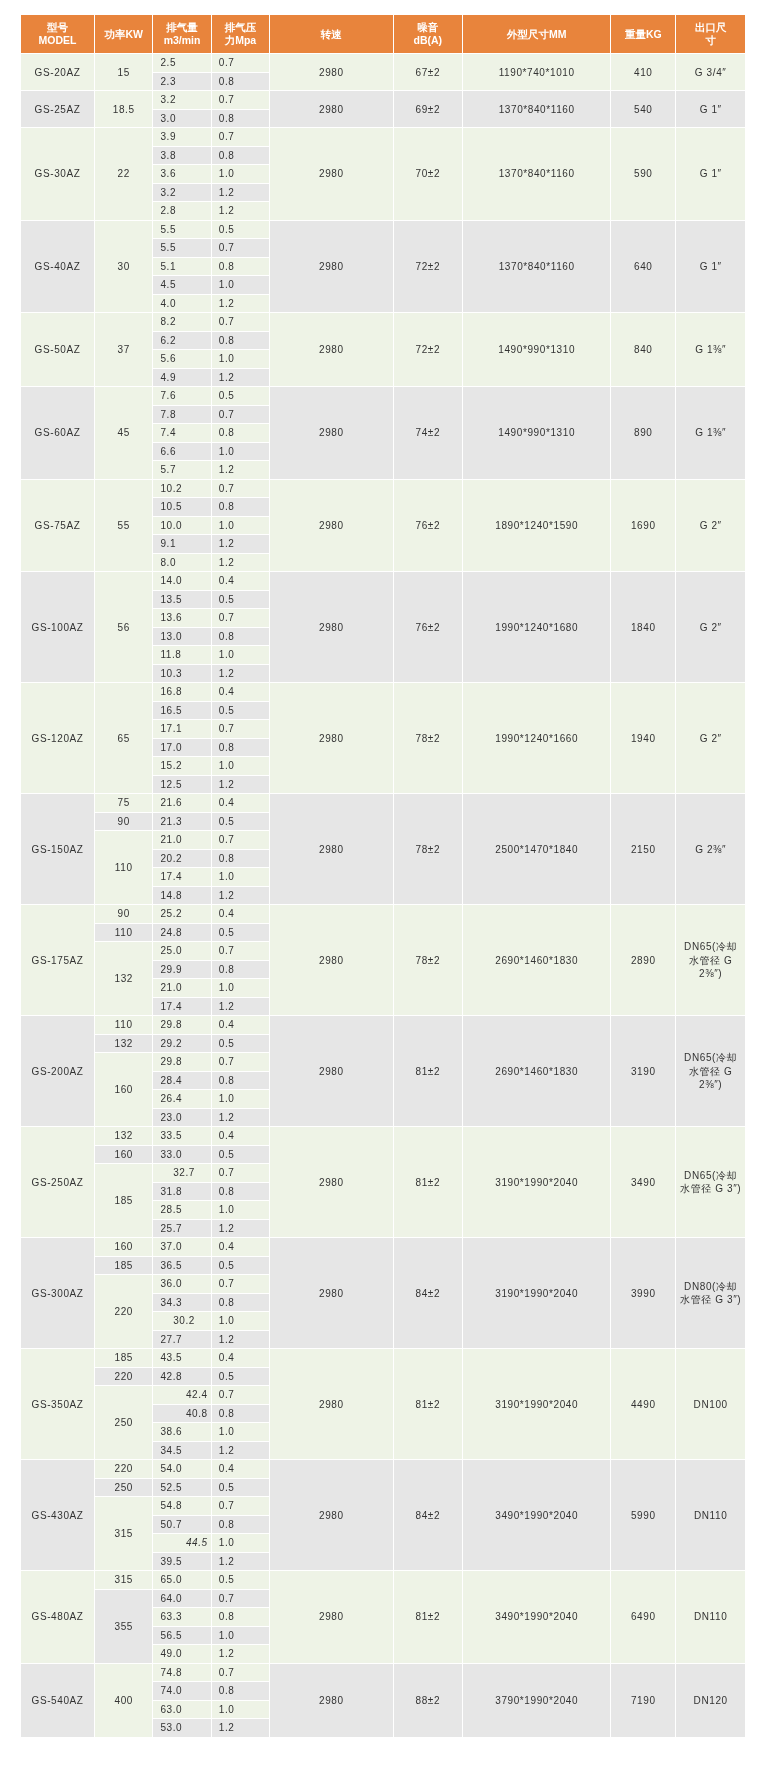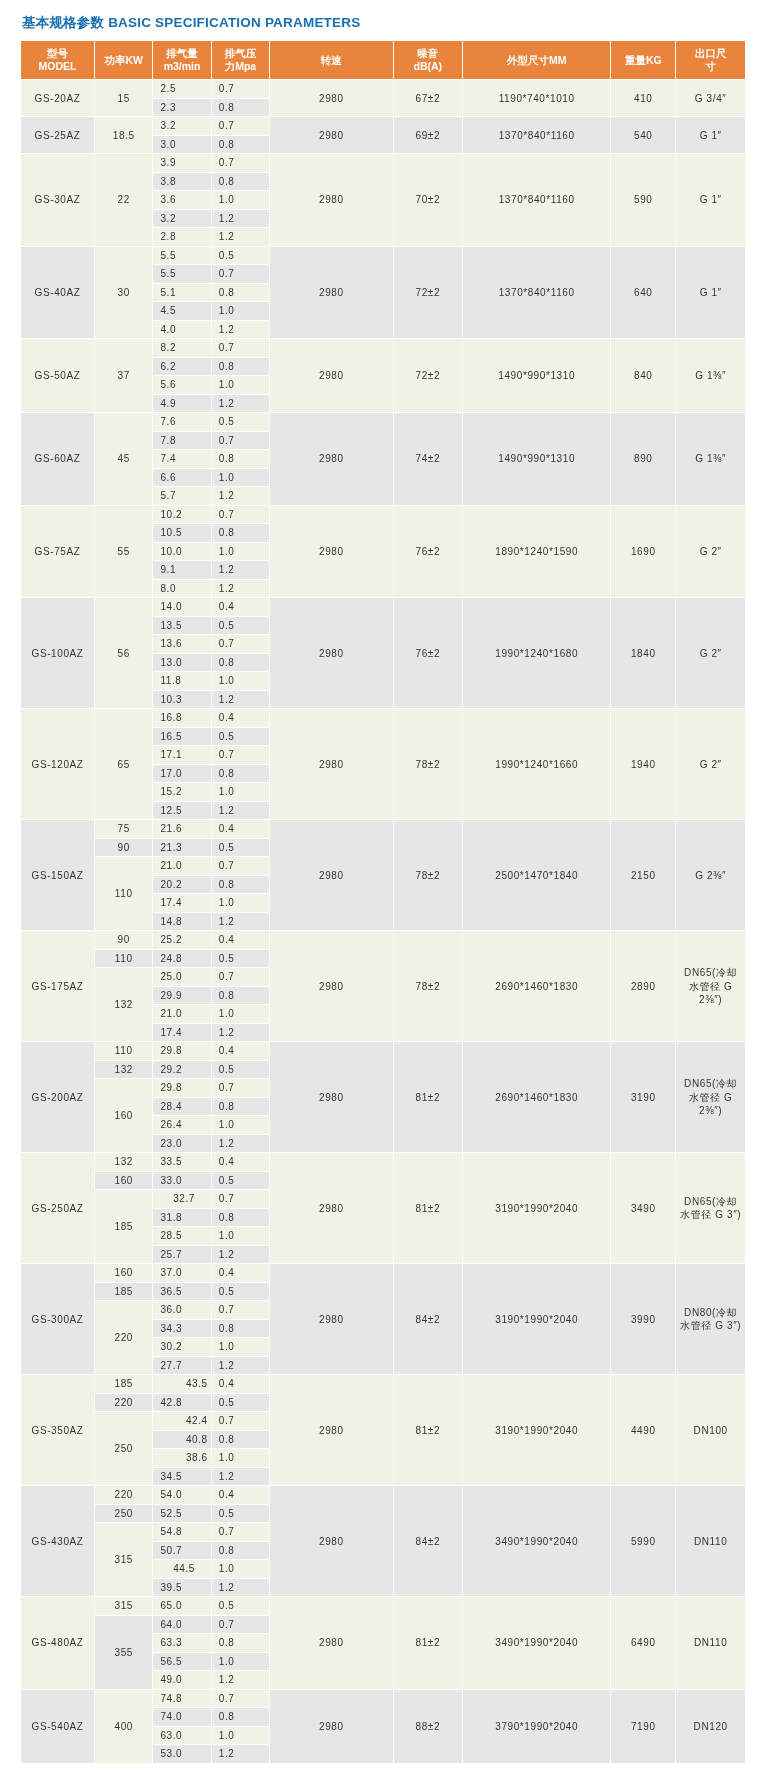"基本规格参数 BASIC SPECIFICATION PARAMETERS" div.title-en { html: <div>基本规格参数 BASIC SPECIFICATION PARAMETERS</div> -> none }
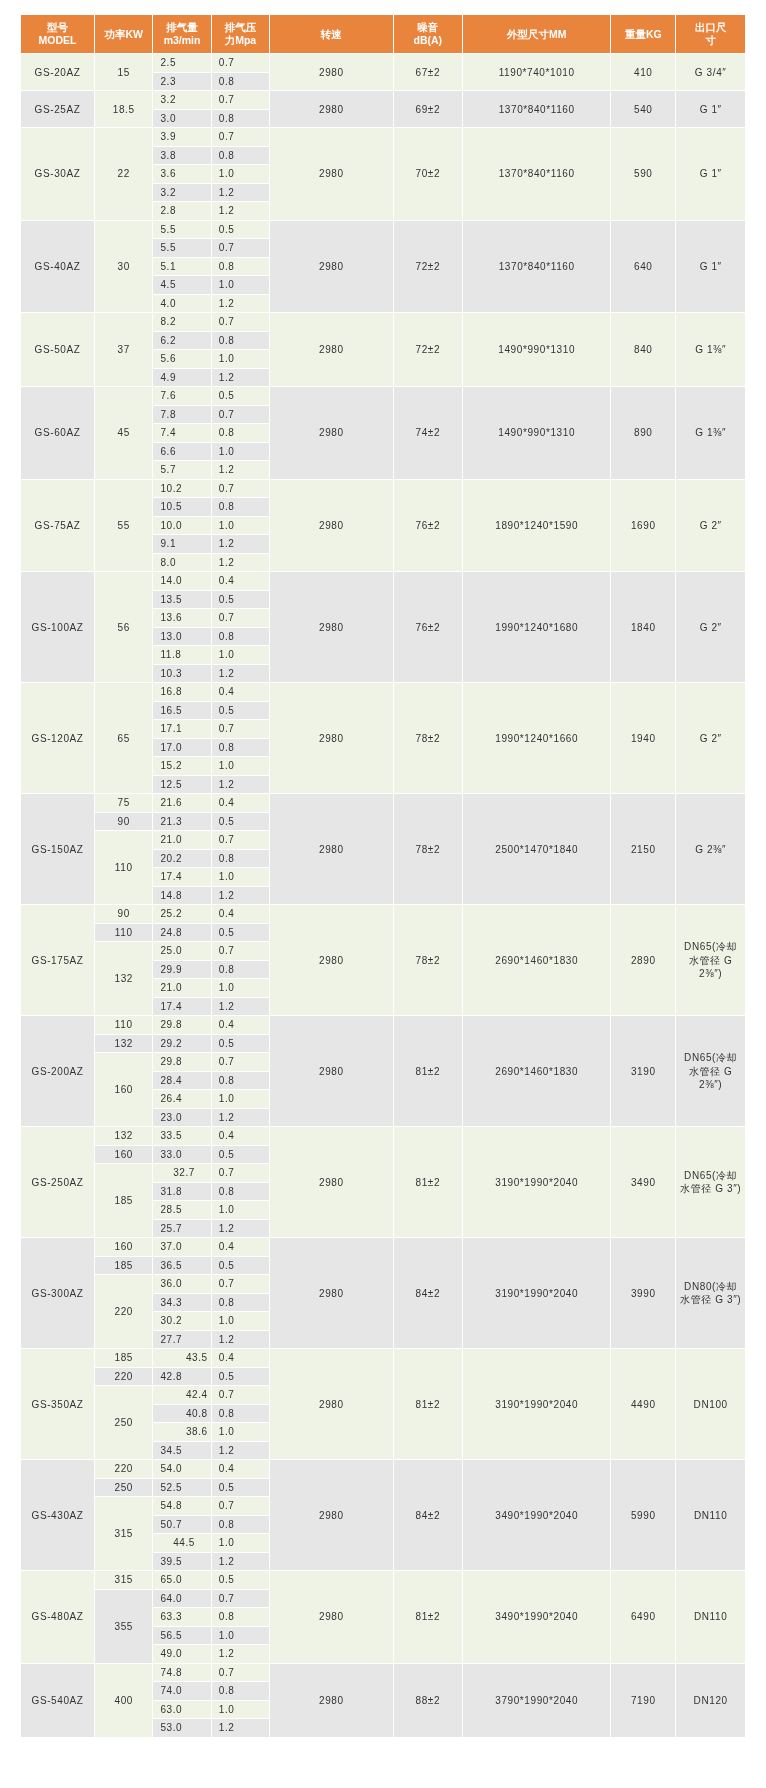"30.2" td.num { text-align: left -> center }
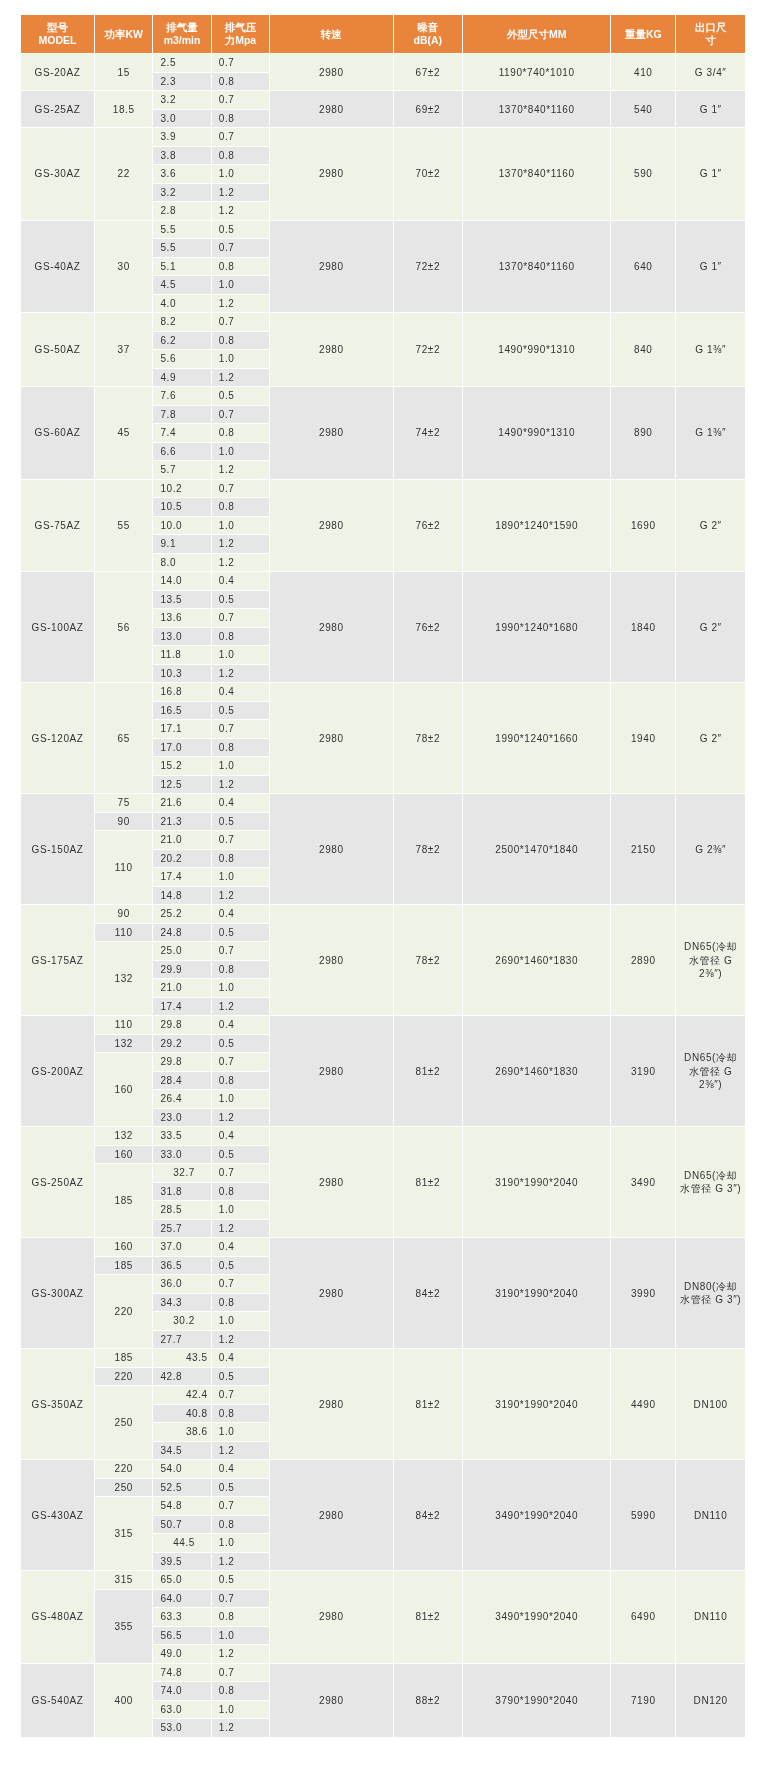"43.5" td.num { text-align: right -> left }
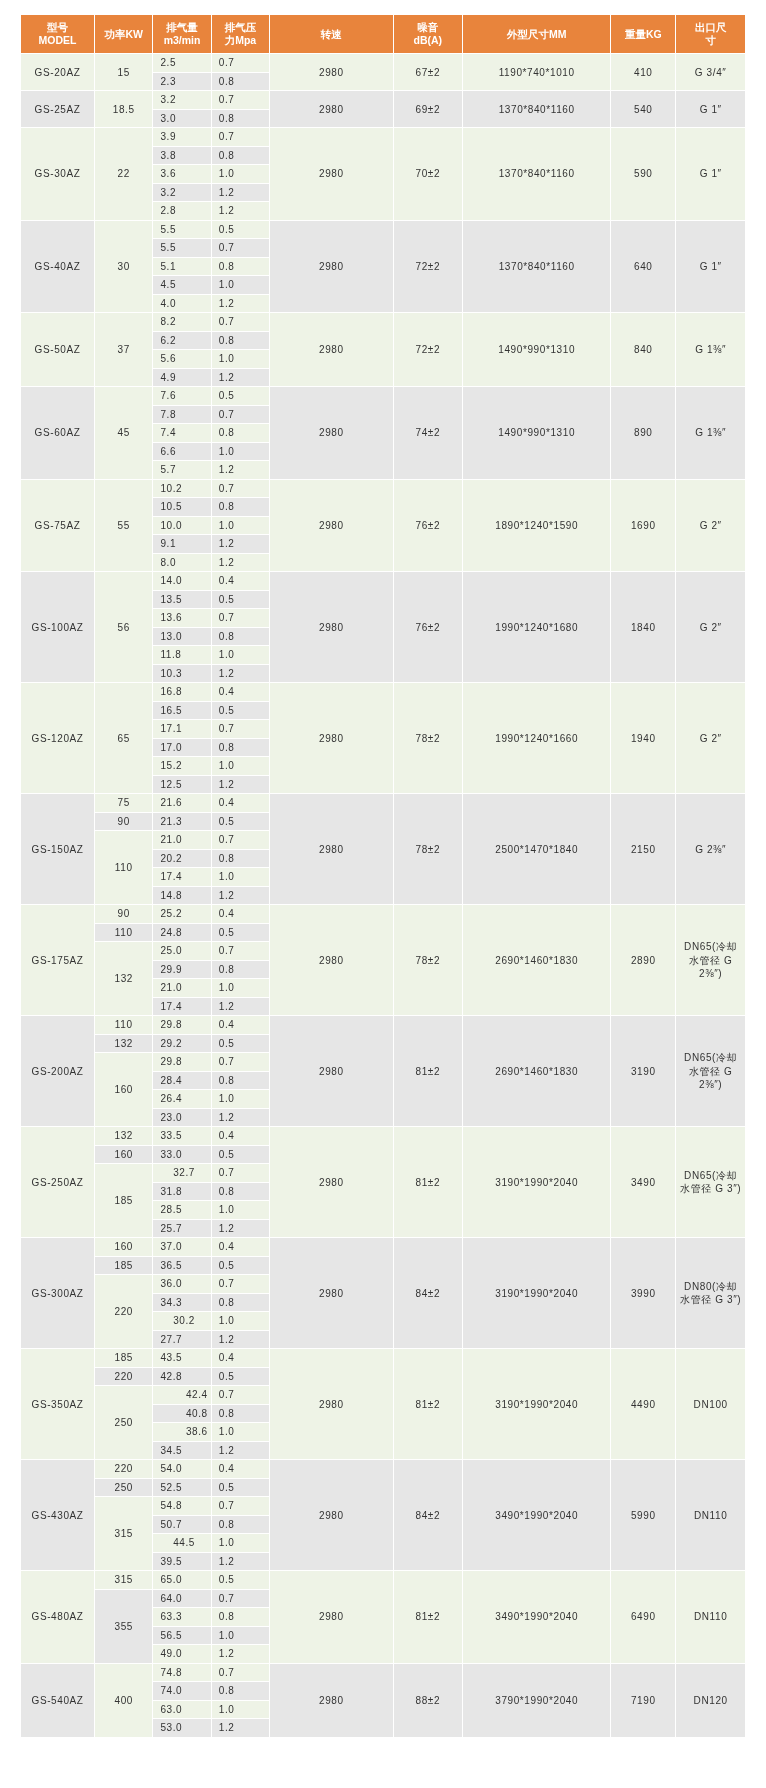"38.6" td.num { text-align: right -> left }
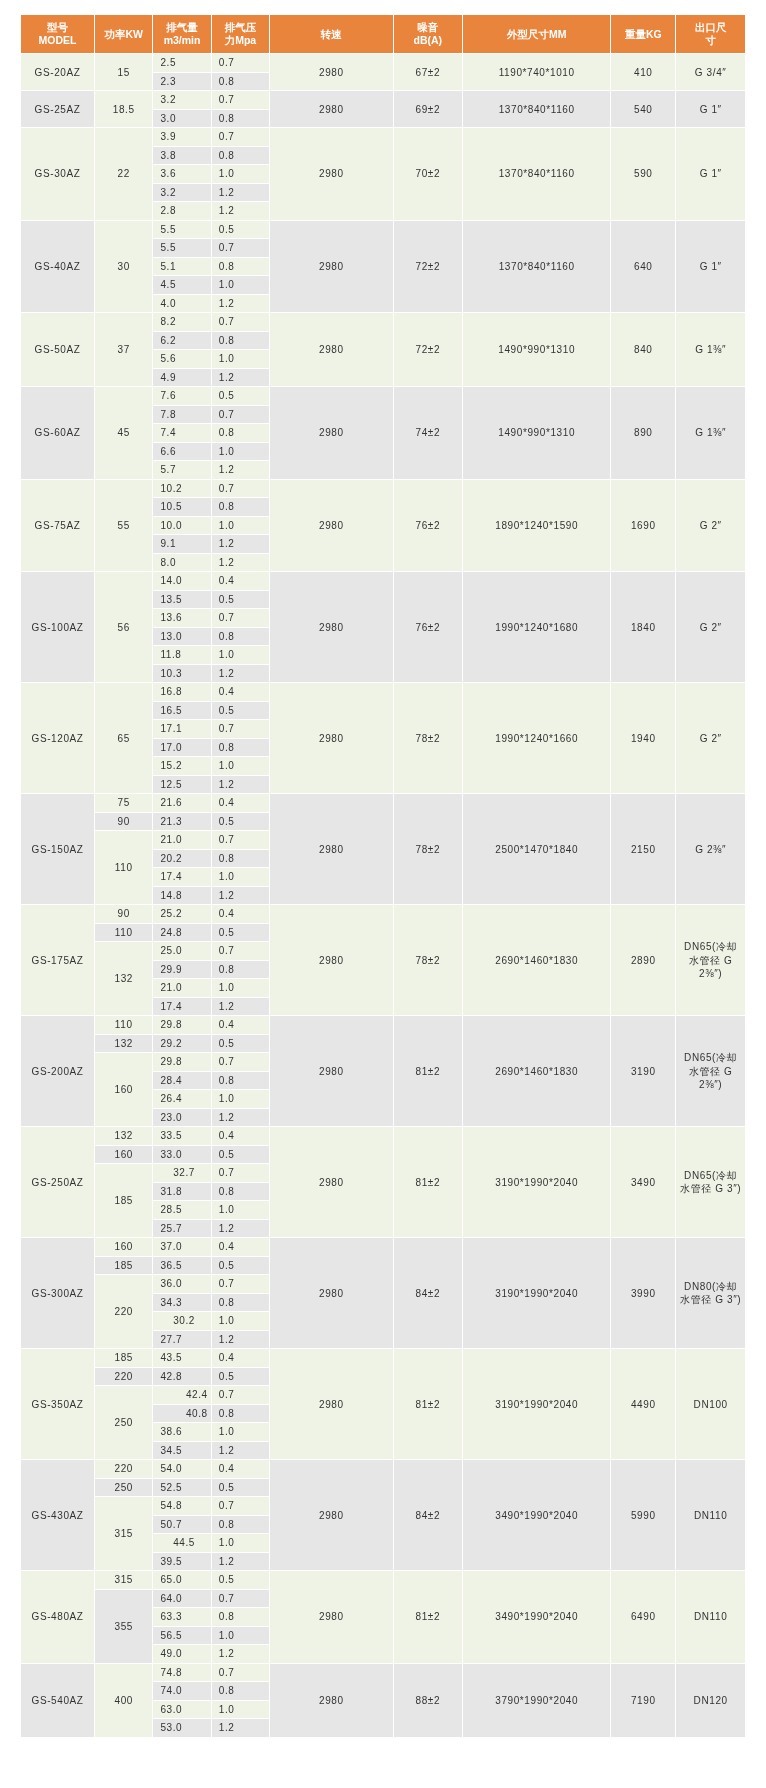"44.5" td.num { font-style: none -> italic; text-align: center -> right }
